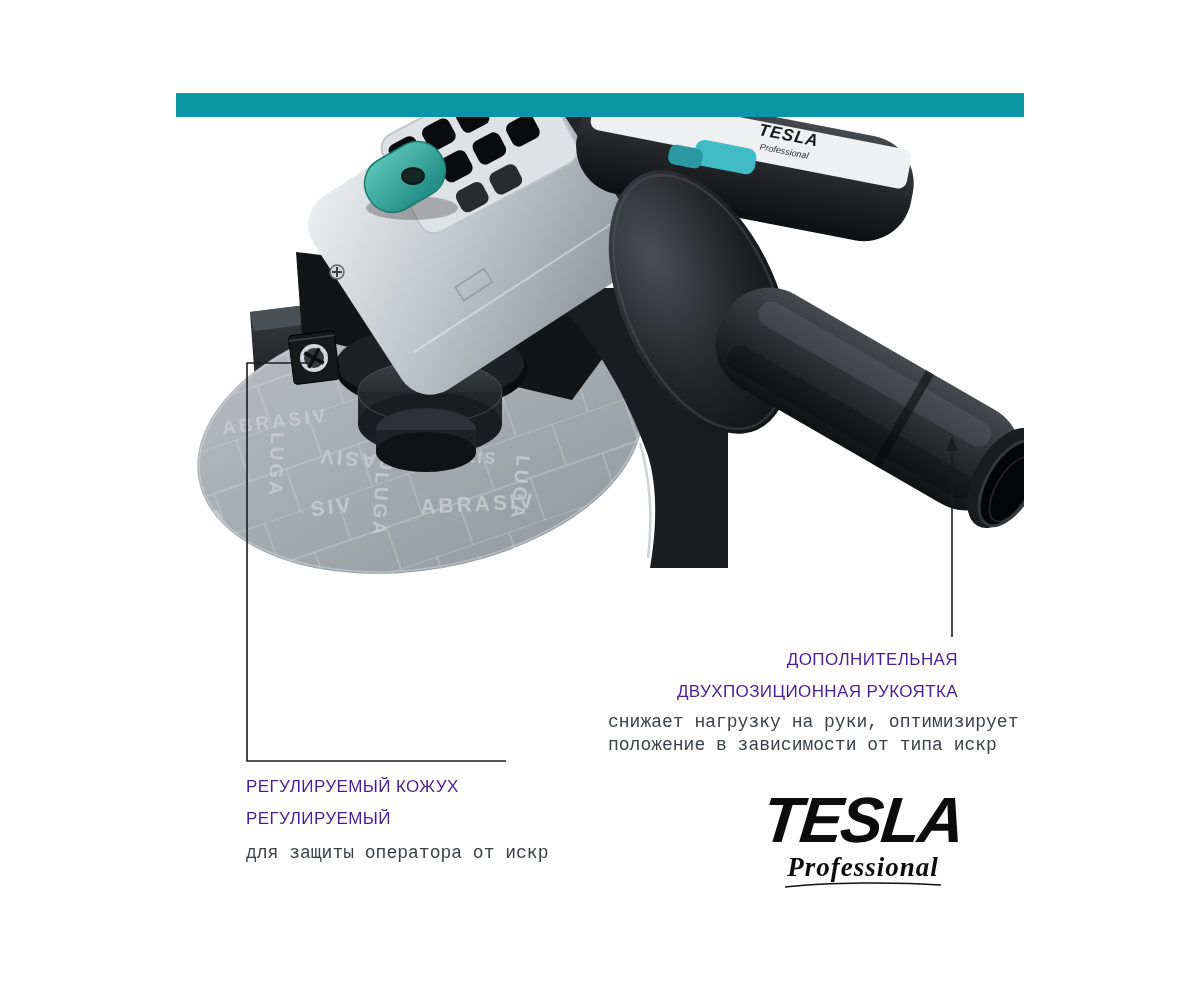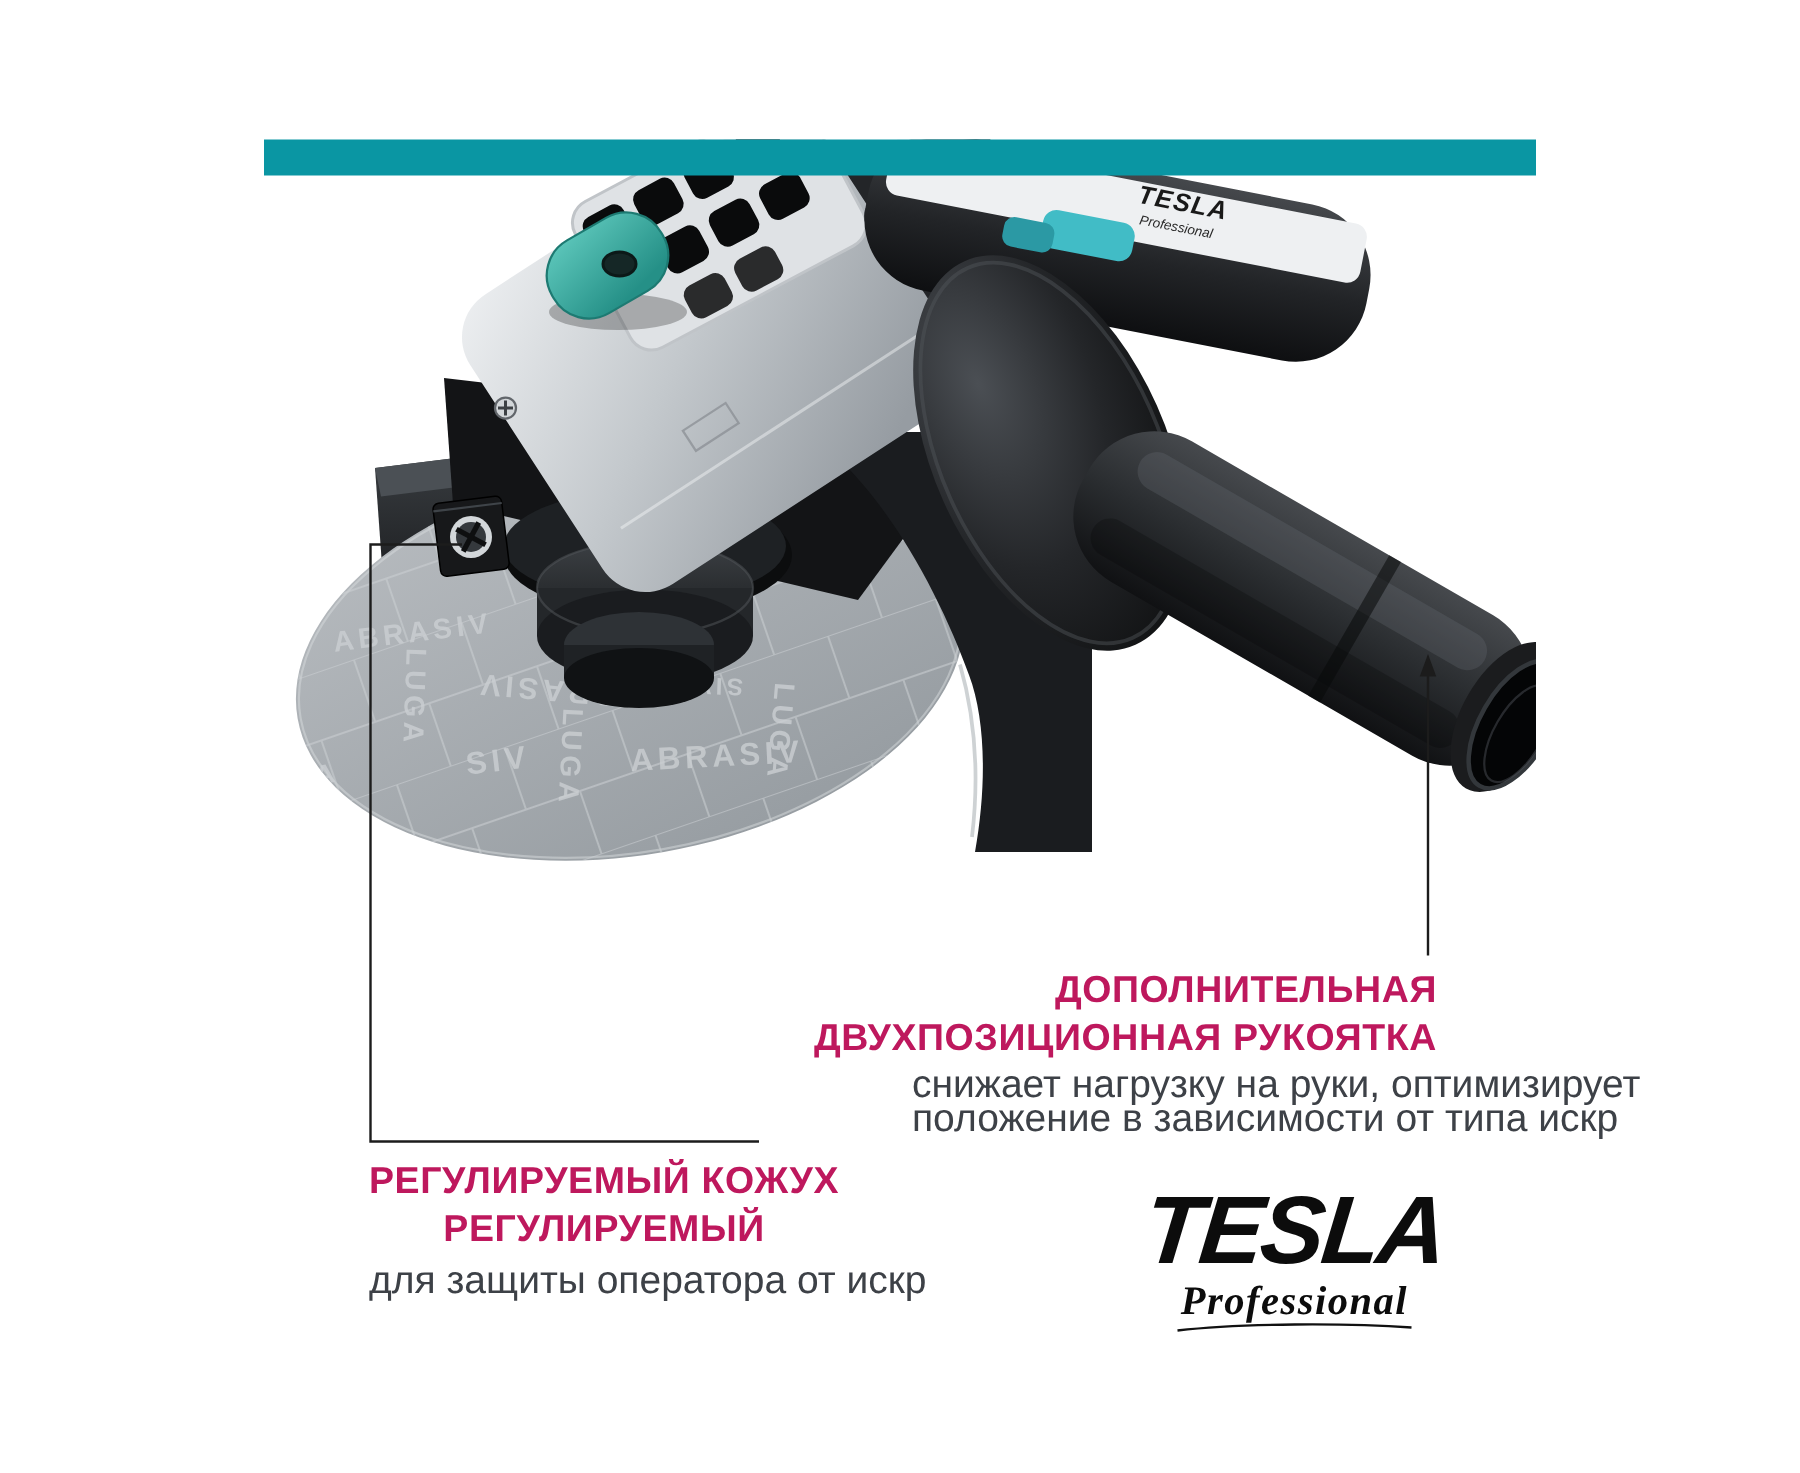"ДОПОЛНИТЕЛЬНАЯ" .callout-title { color: #be185d -> #4c1d95; font-size: 25px -> 17px; font-weight: bold -> normal }
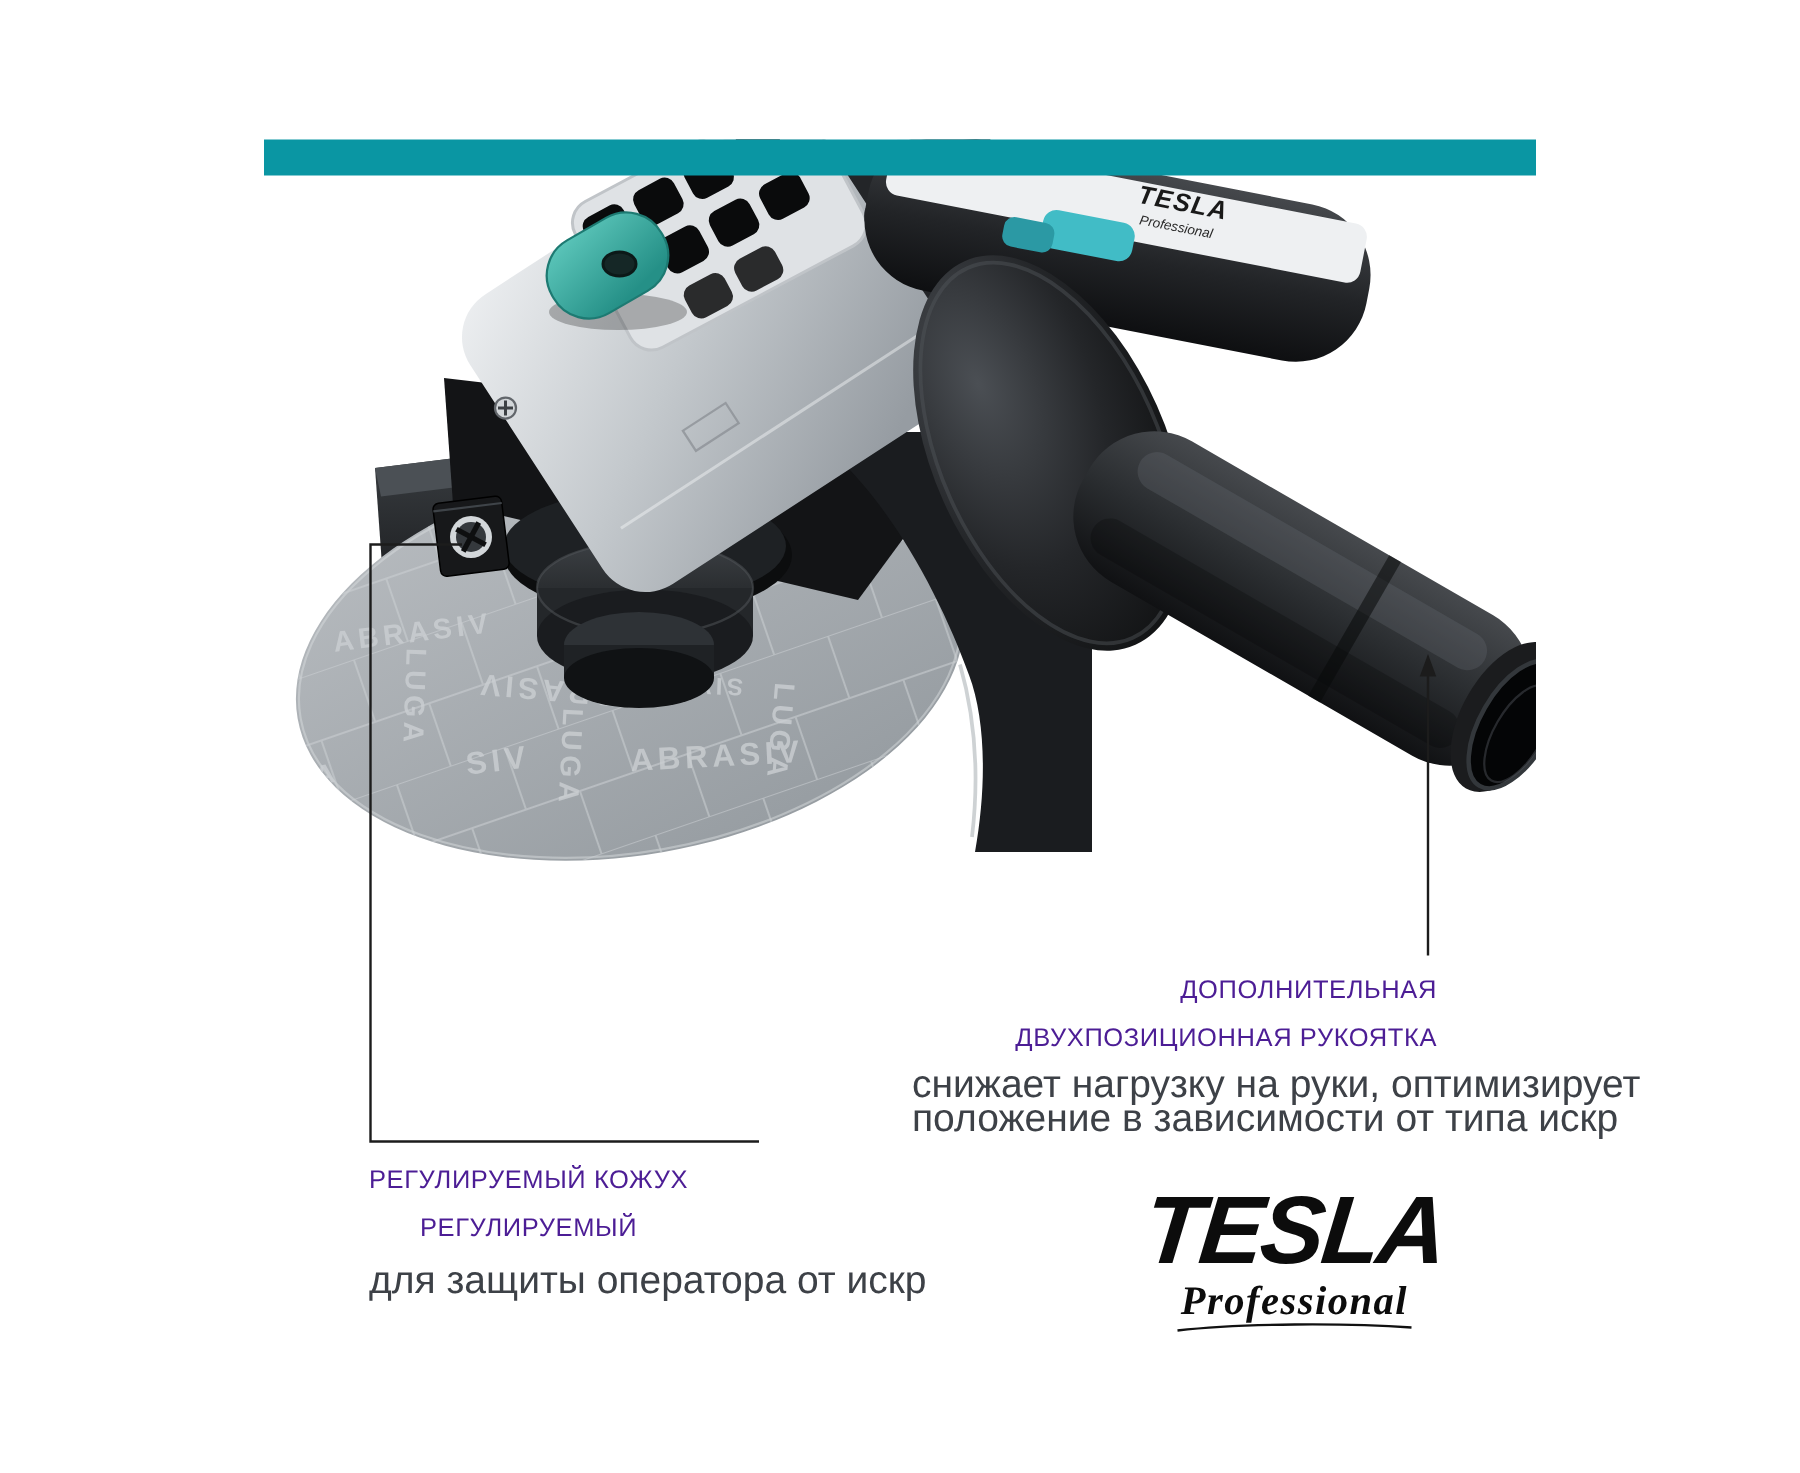"снижает нагрузку на руки, оптимизирует" .callout-desc { font-family: none -> Liberation Mono, monospace; font-size: 26px -> 18px }
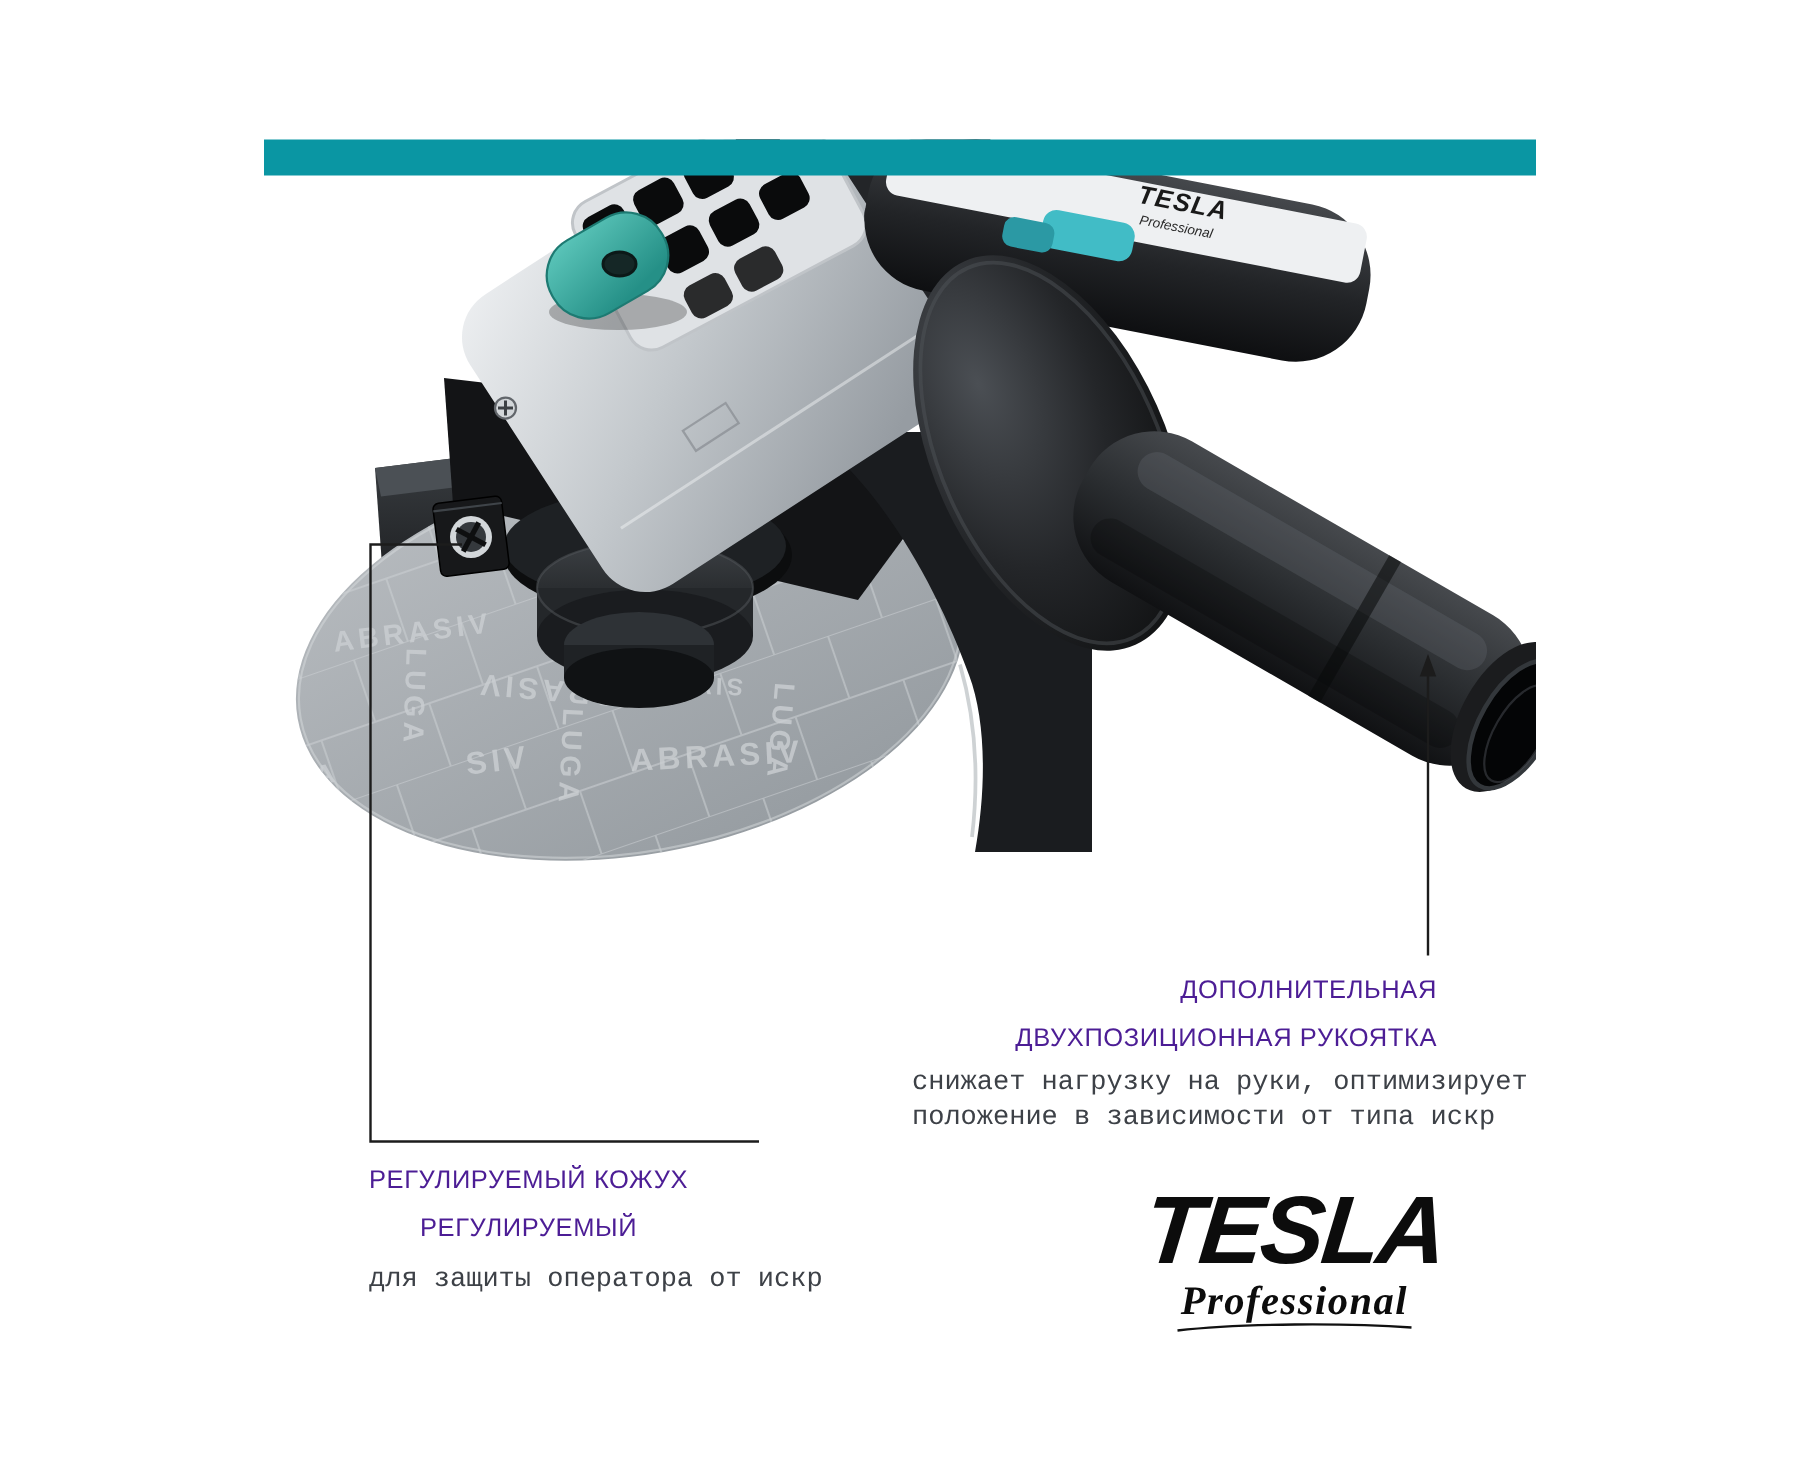"РЕГУЛИРУЕМЫЙ КОЖУХ" .t-left { text-align: center -> left }
